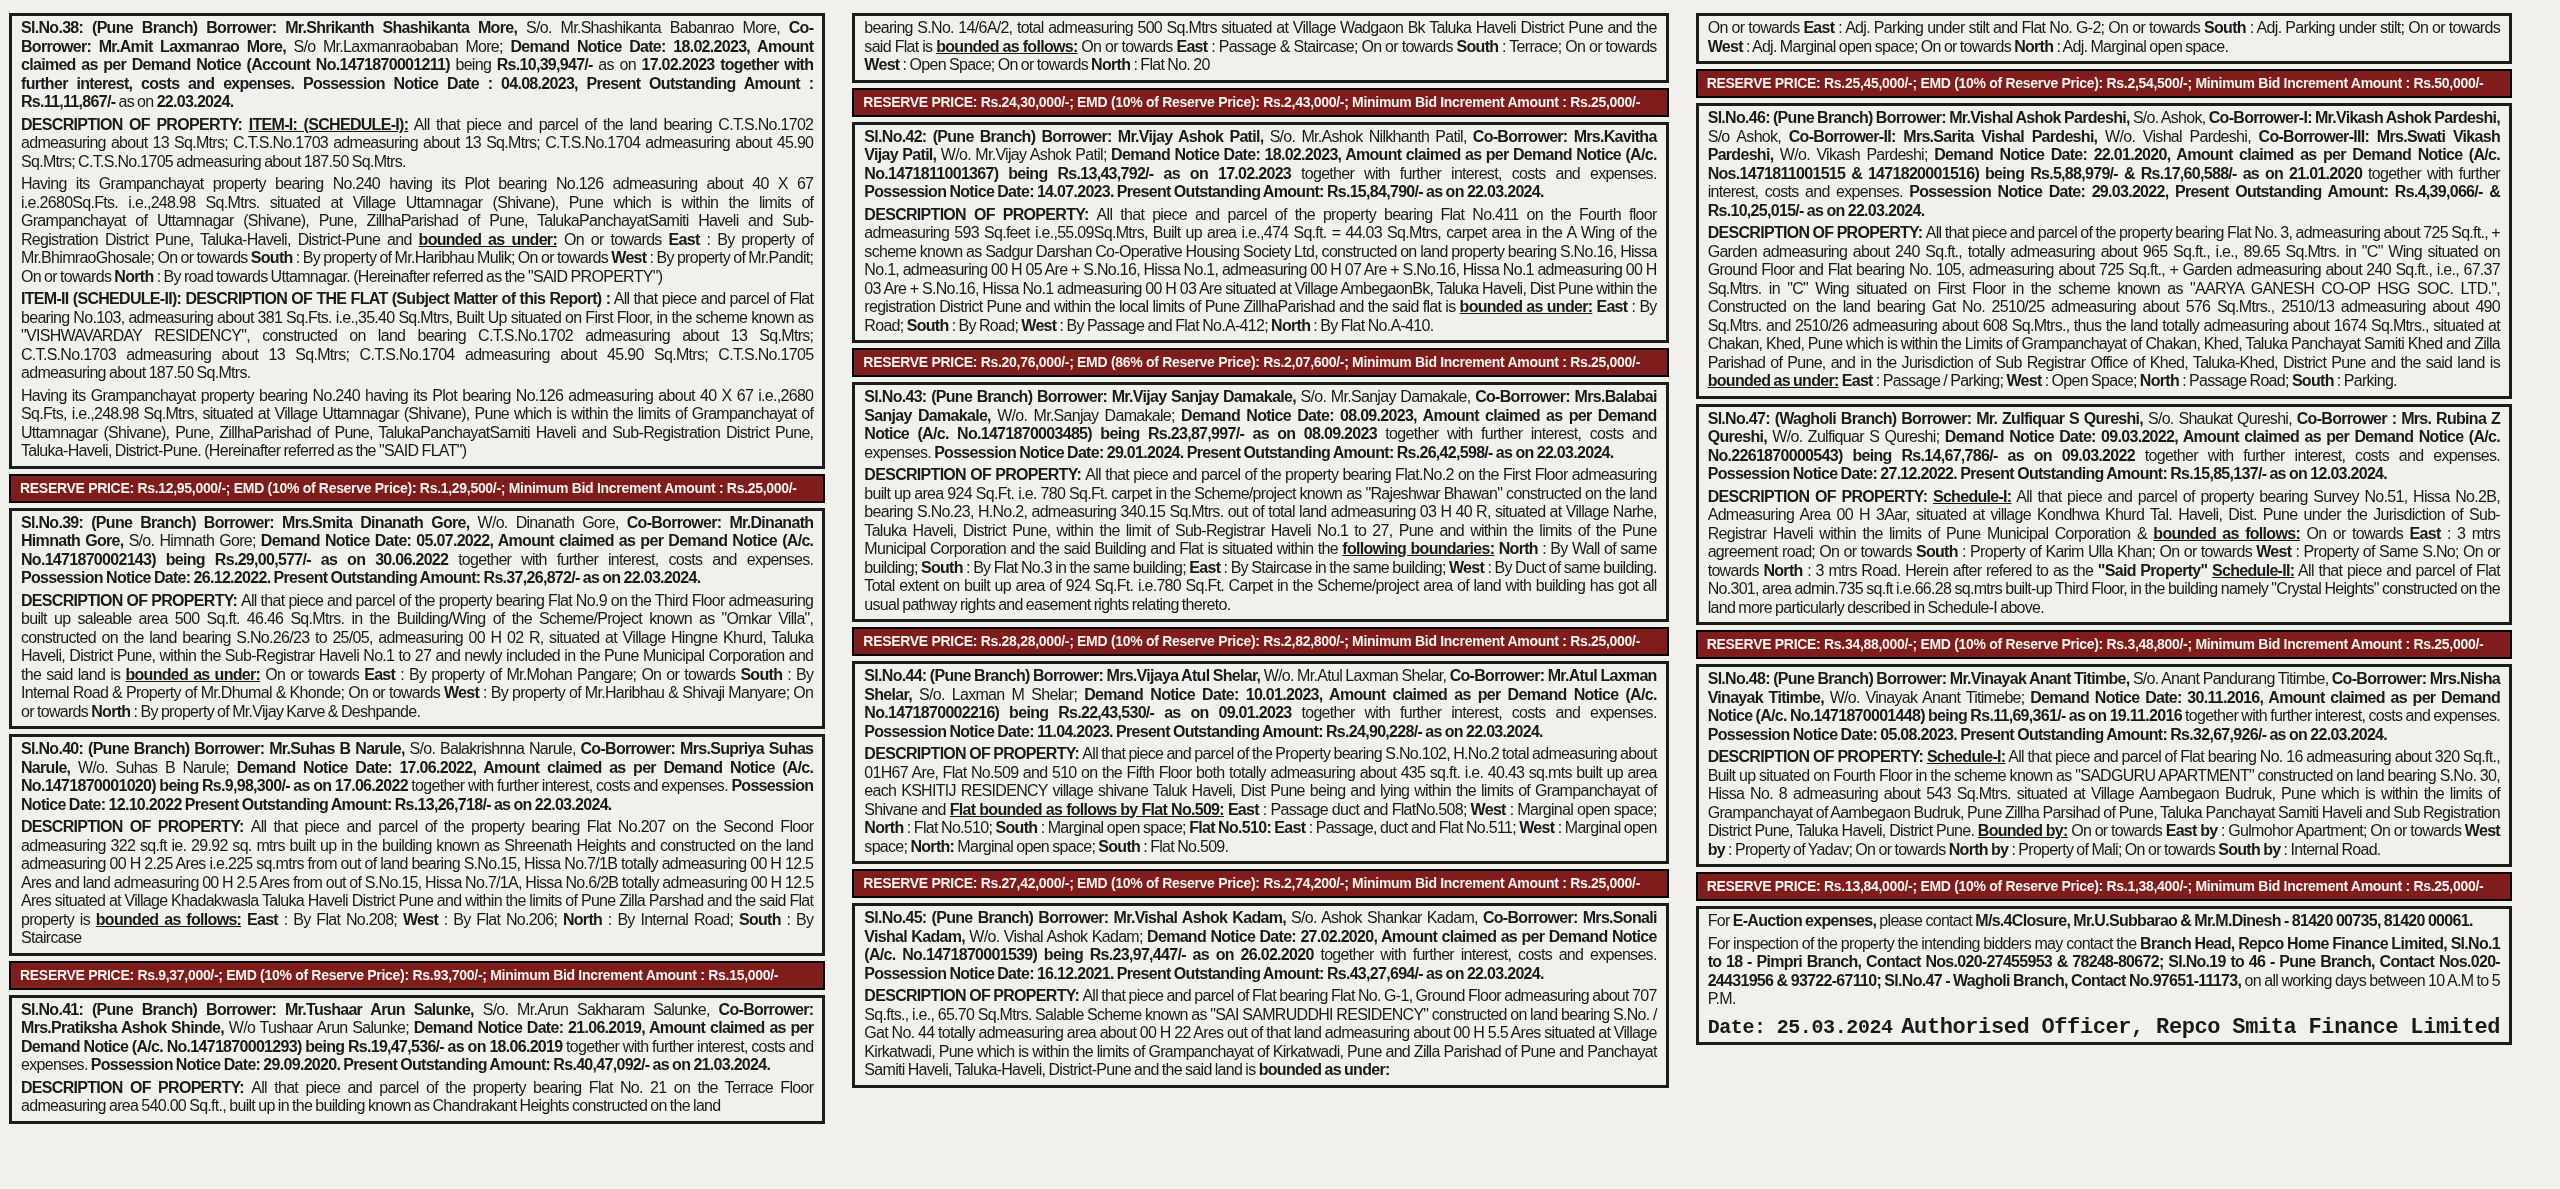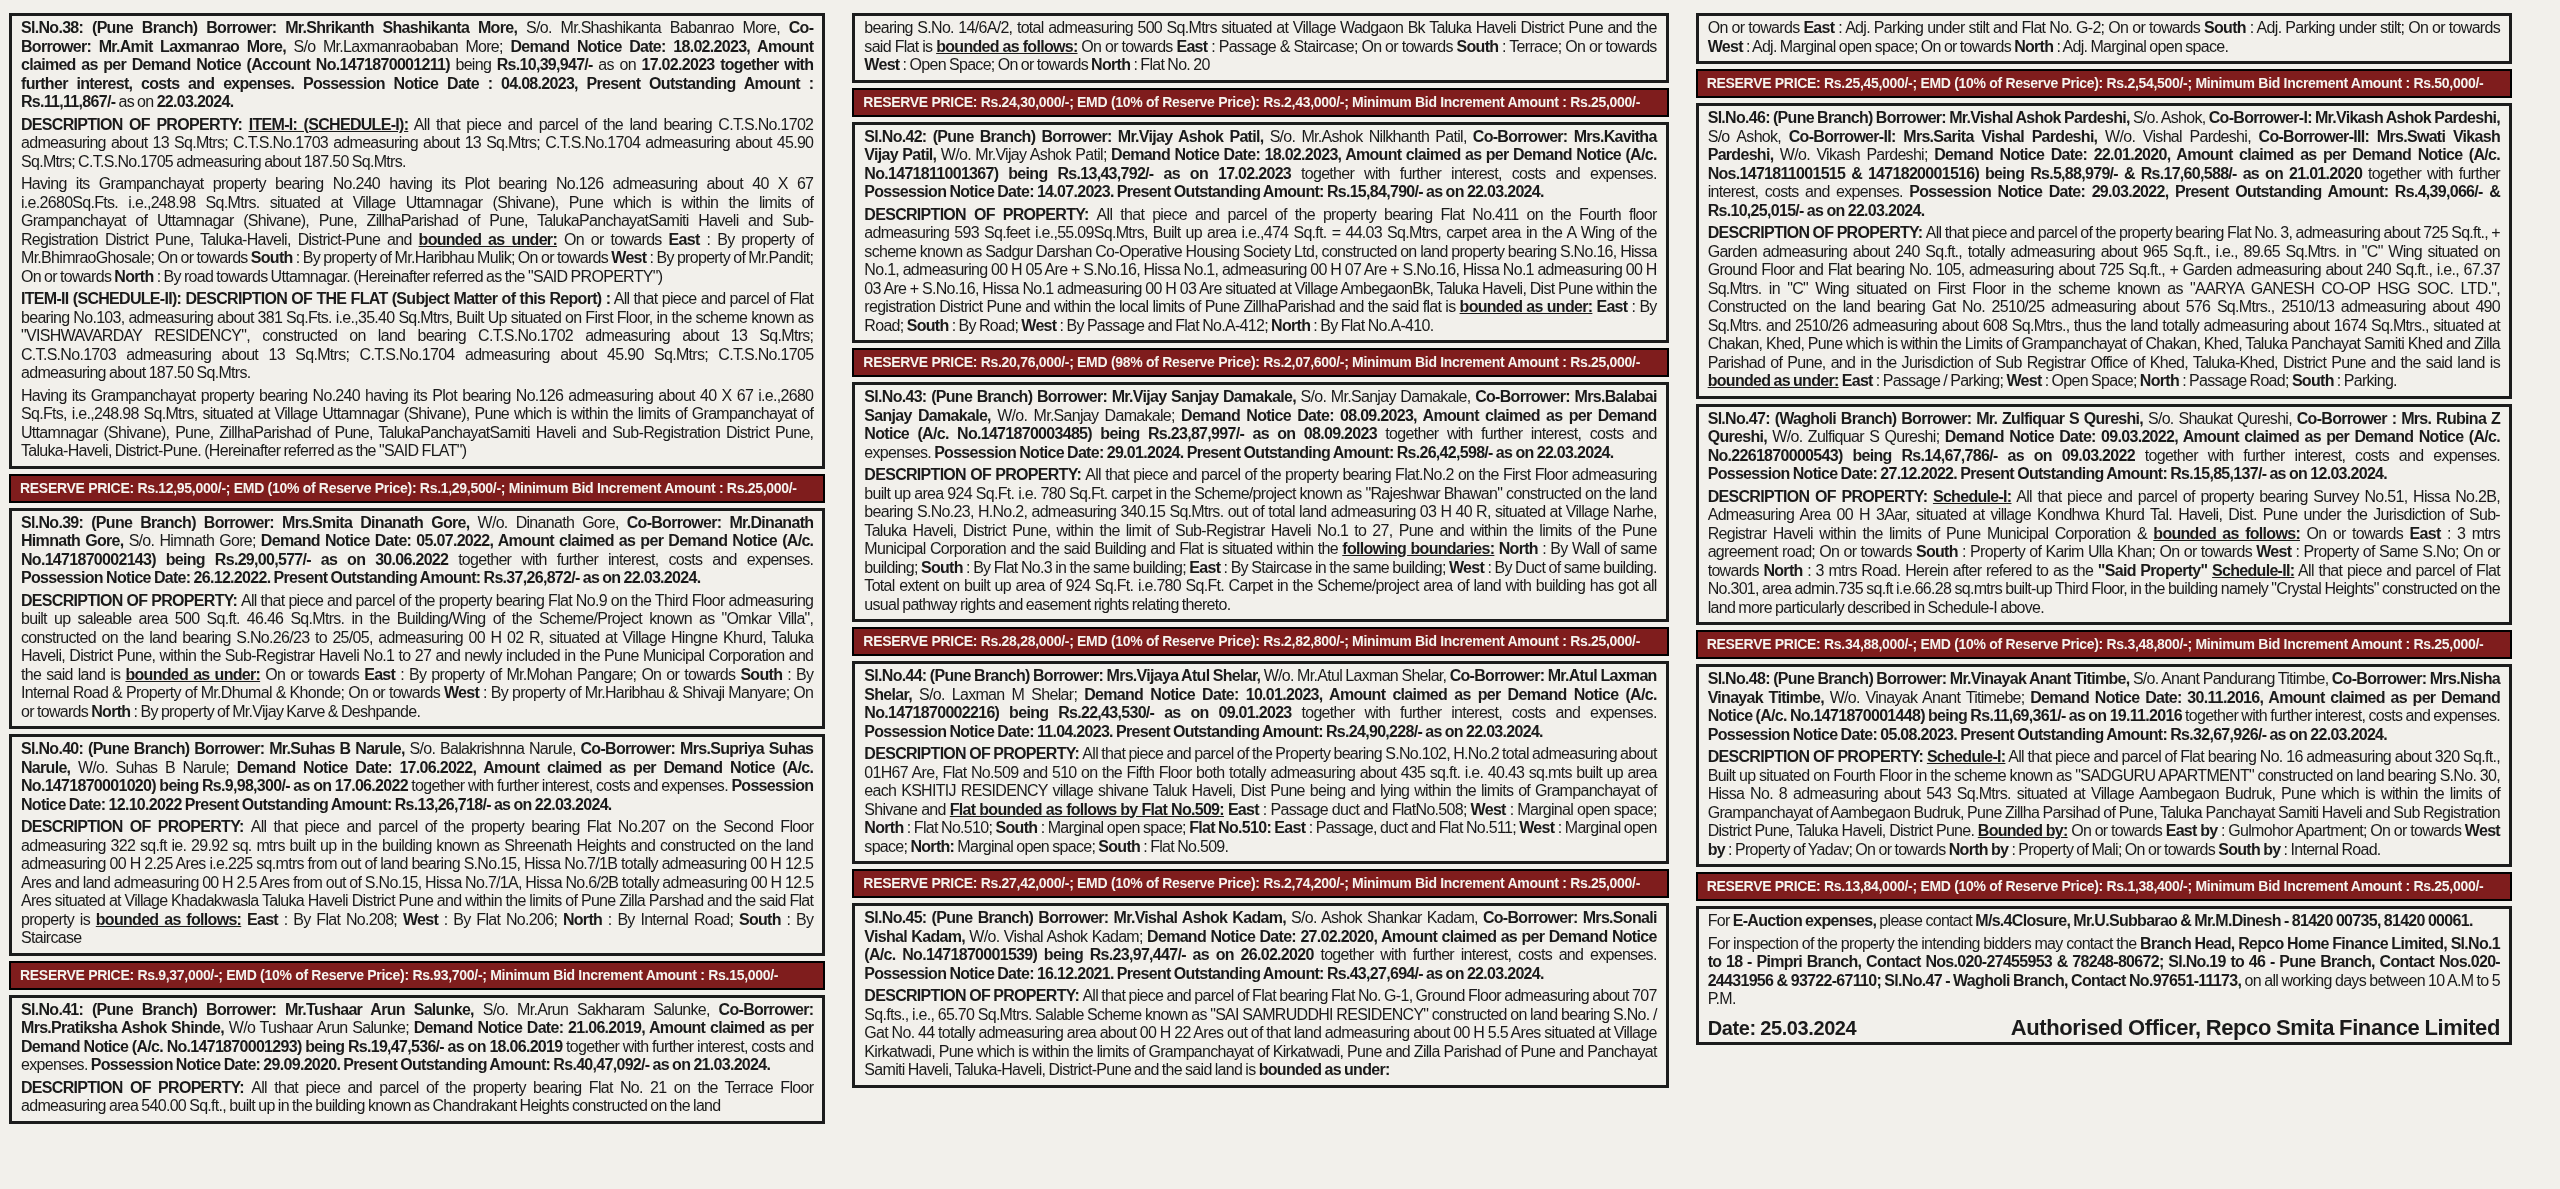"RESERVE PRICE: Rs.20,76,000/-; EMD (98%" div.bar { text: 98% -> 86% }
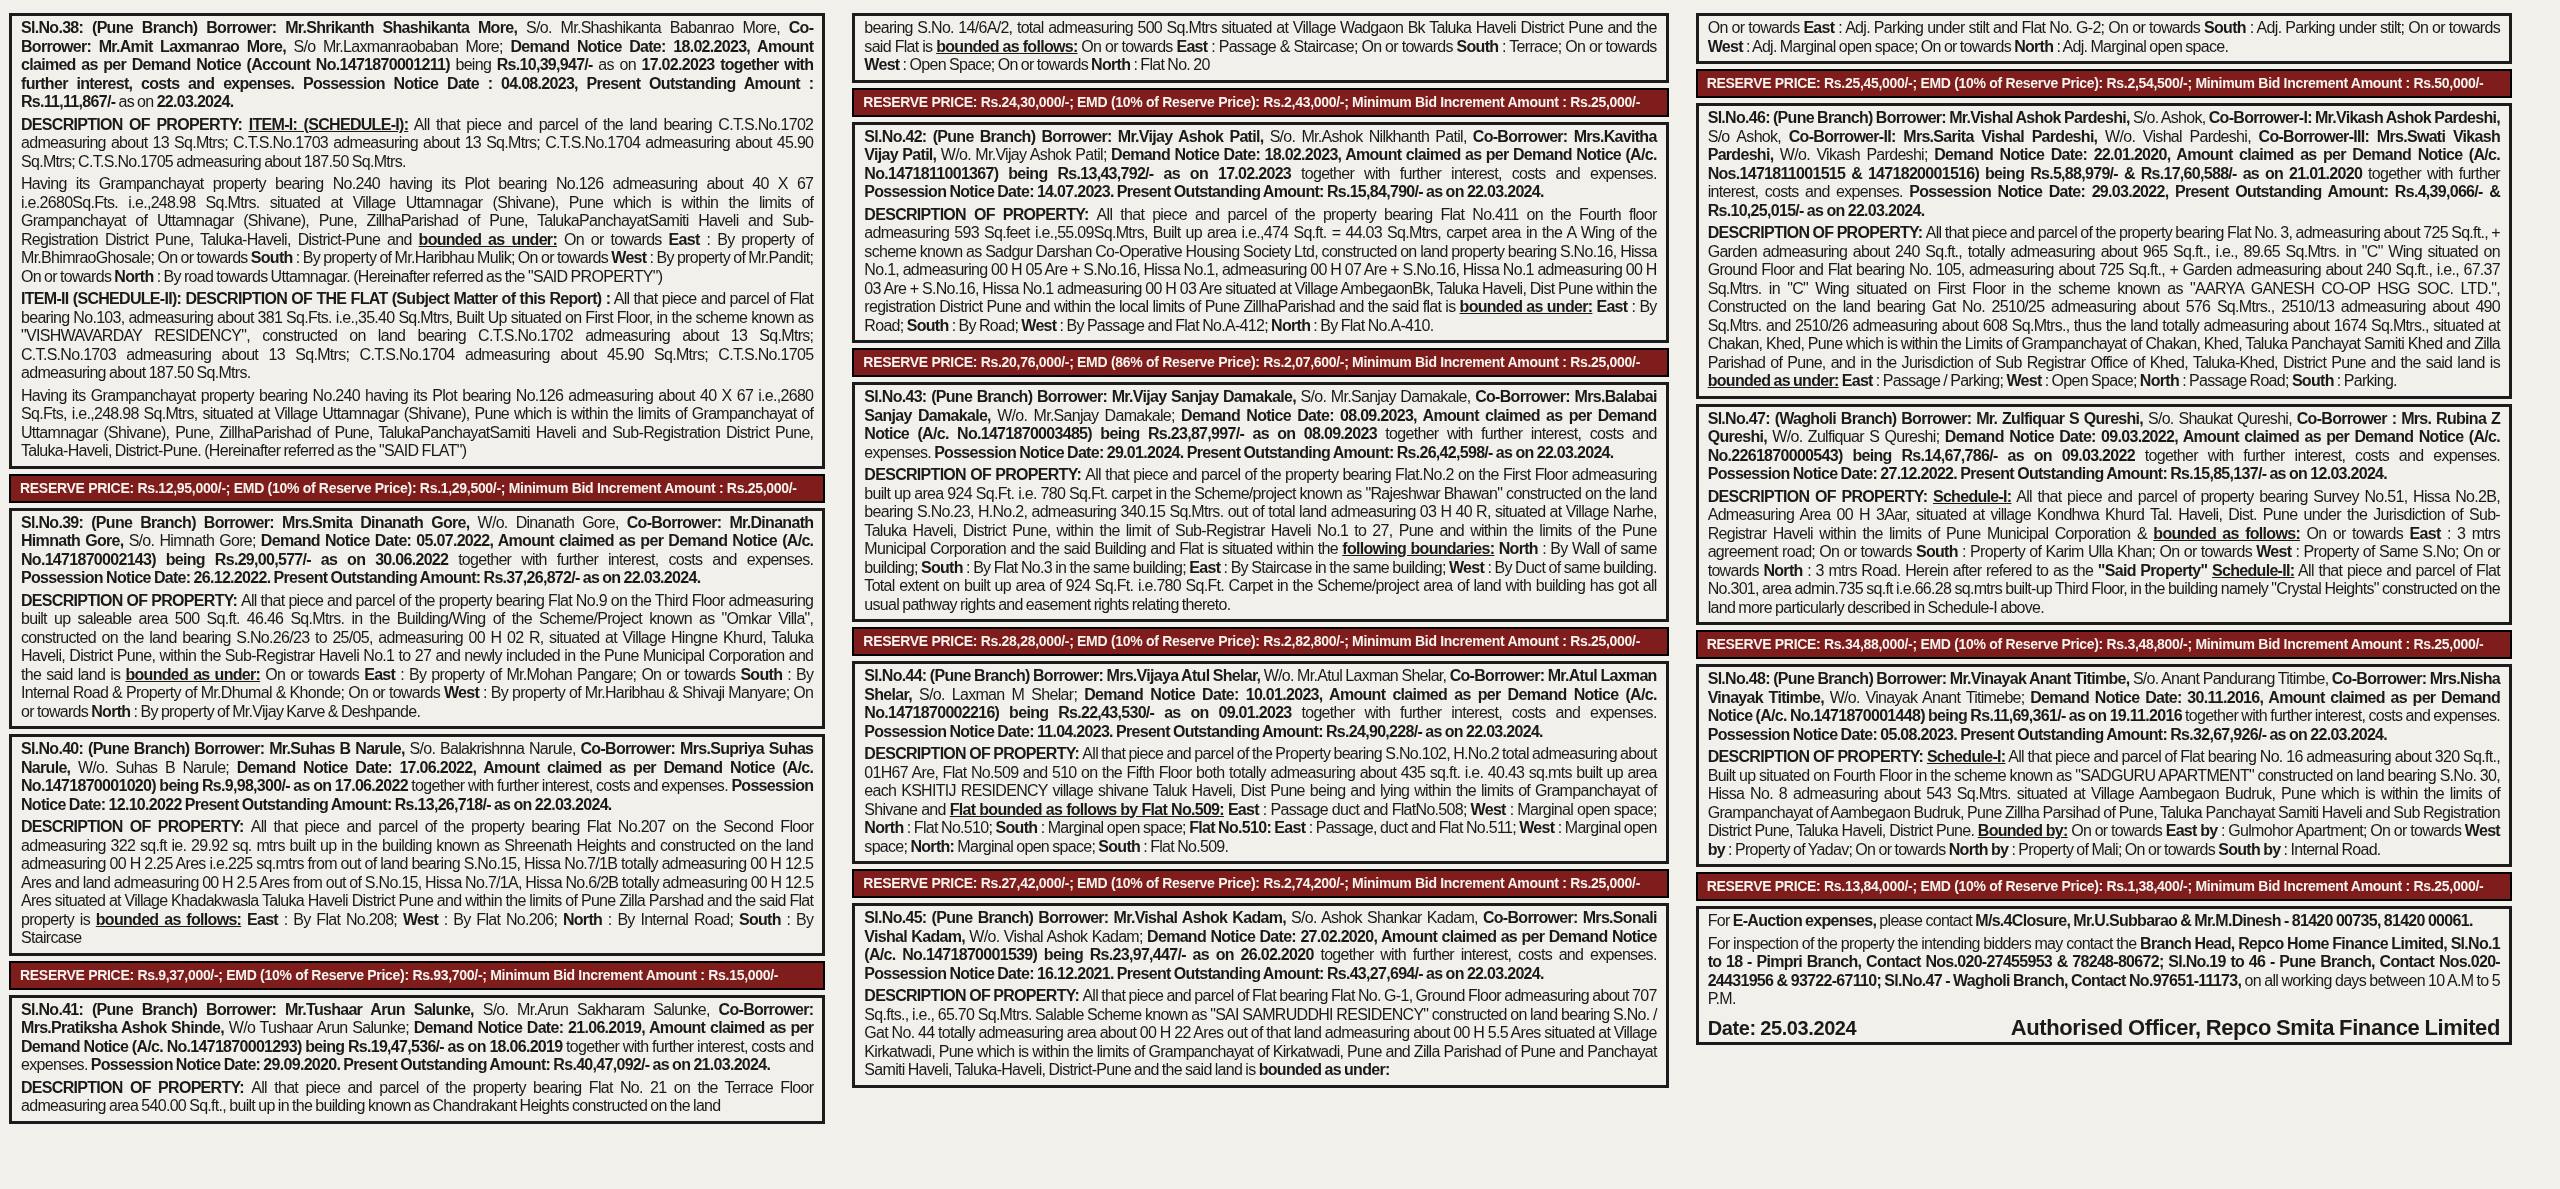"Date: 25.03.2024" .footer-row { font-family: none -> Liberation Mono, monospace }
